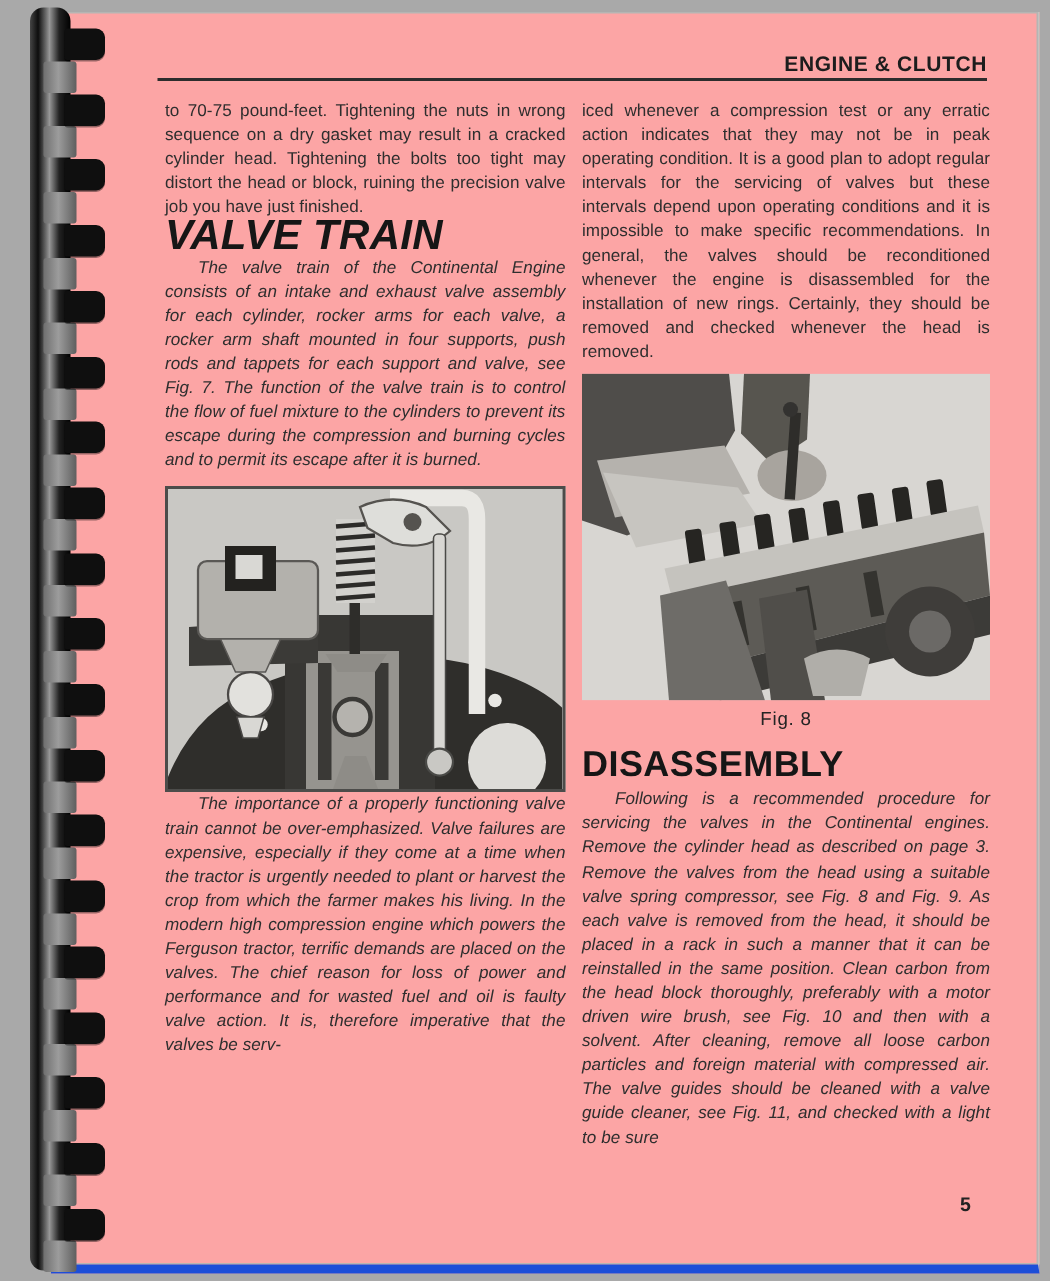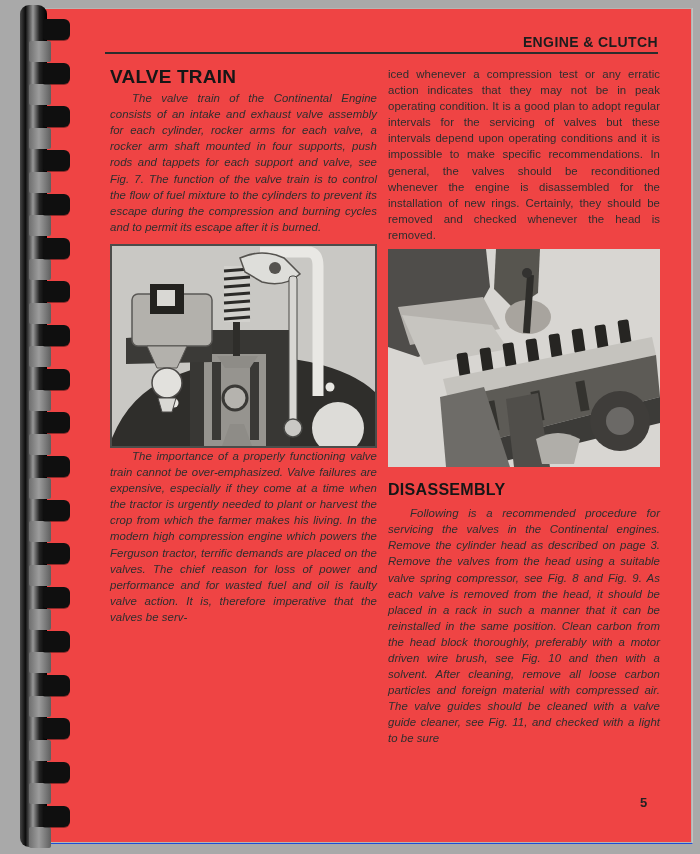"ENGINE & CLUTCH" .page { background: #ef4444 -> #fca5a5; border-bottom: 1px solid #1d4ed8 -> 6px solid #1d4ed8 }
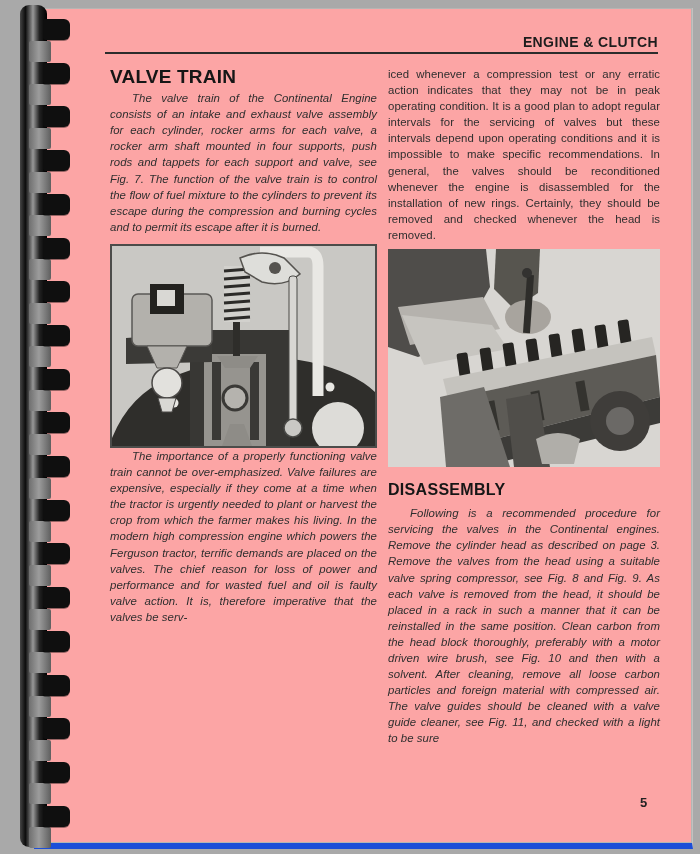"to 70-75 pound-feet. Tightening the" p { html: none -> <p>to 70-75 pound-feet. Tightening the nuts in wrong sequence on a dry gasket may result in a cracked cylinder head. Tightening the bolts too tight may distort the head or block, ruining the precision valve job you have just finished.</p> }
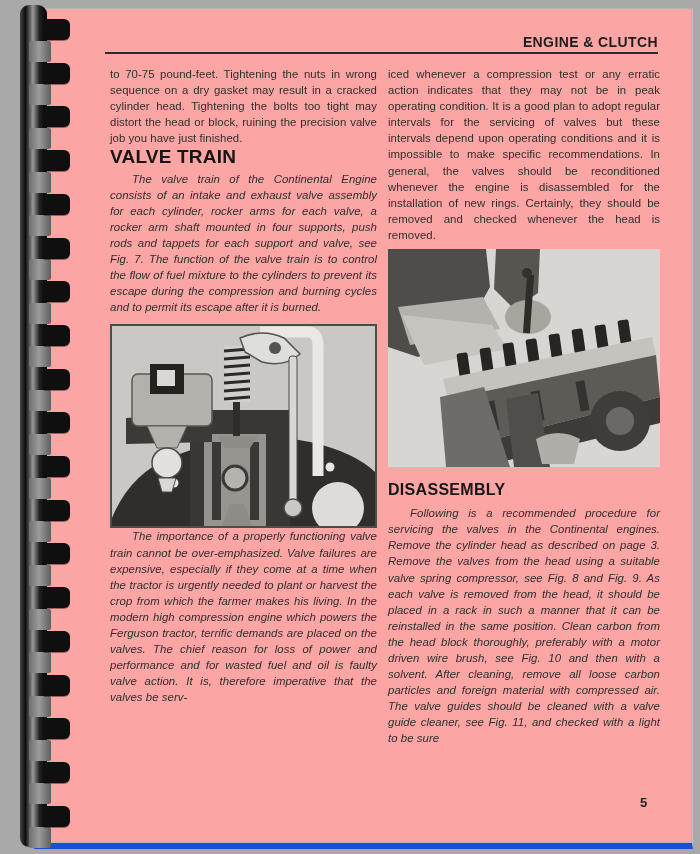"VALVE TRAIN" h1.sect { font-size: 19px -> 28px; font-style: none -> italic }
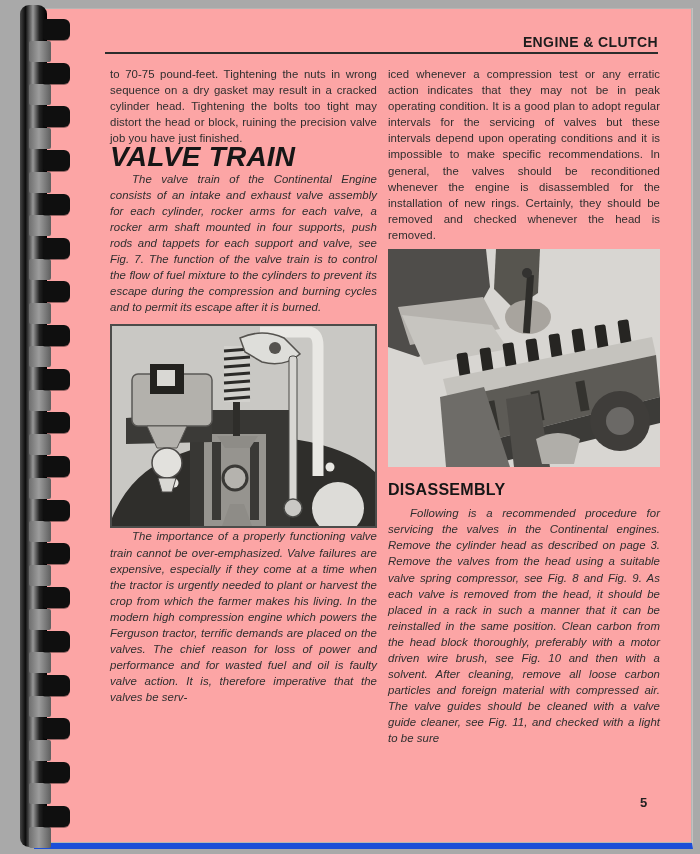"Fig. 8" div.fig-caption { html: none -> <div>Fig. 8</div> }
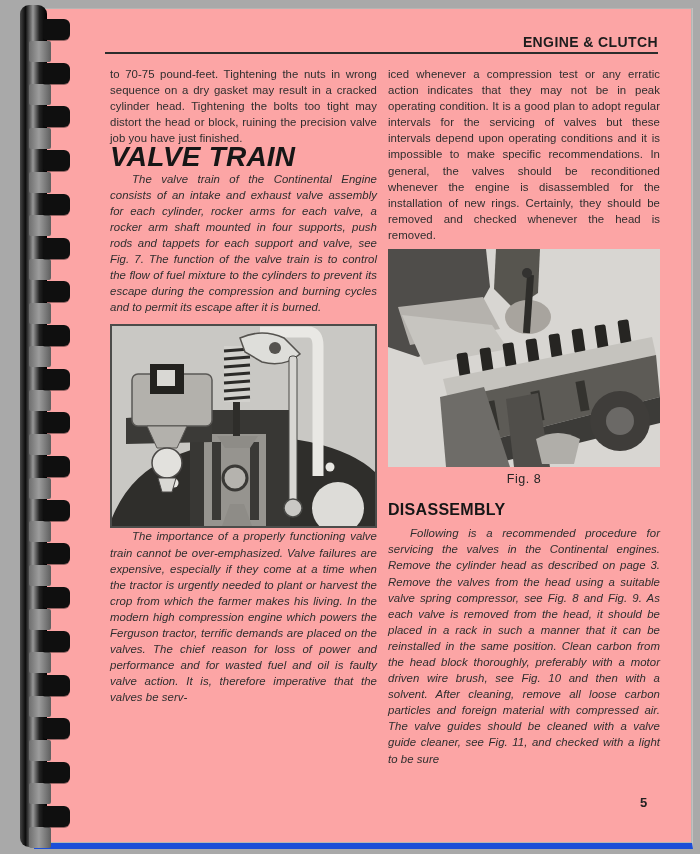"DISASSEMBLY" h2.sect { font-size: 16px -> 24px }
